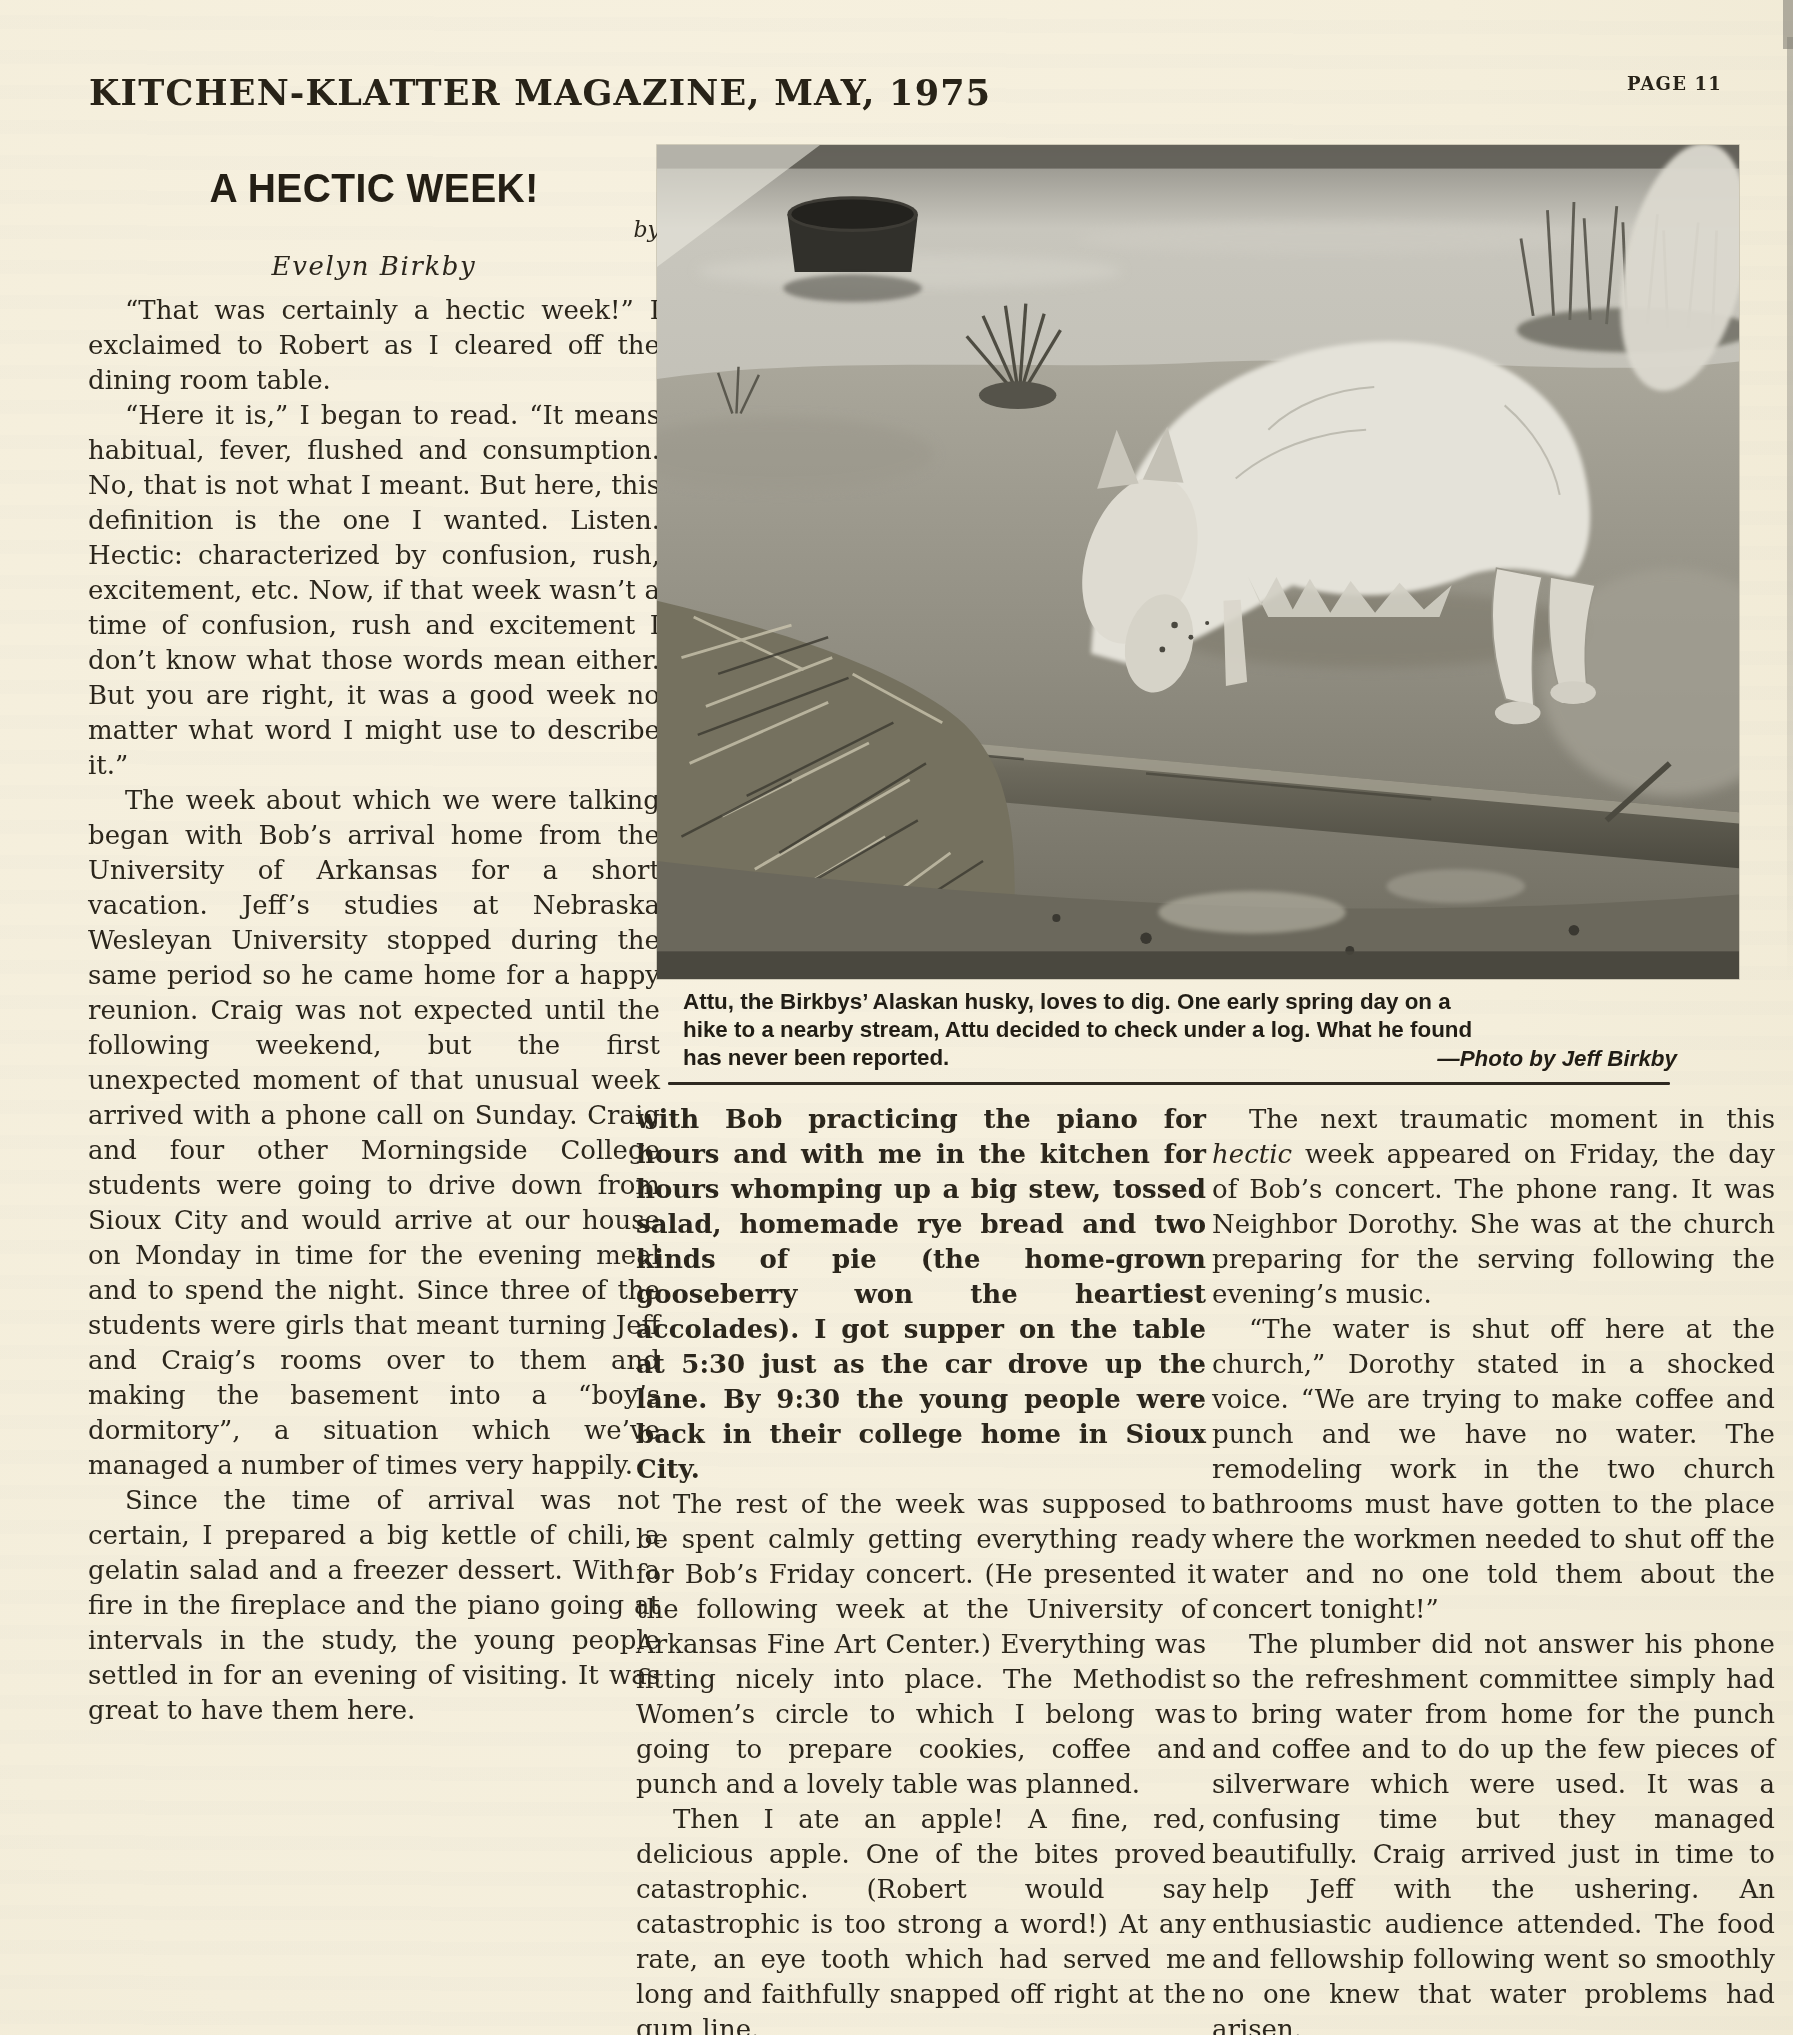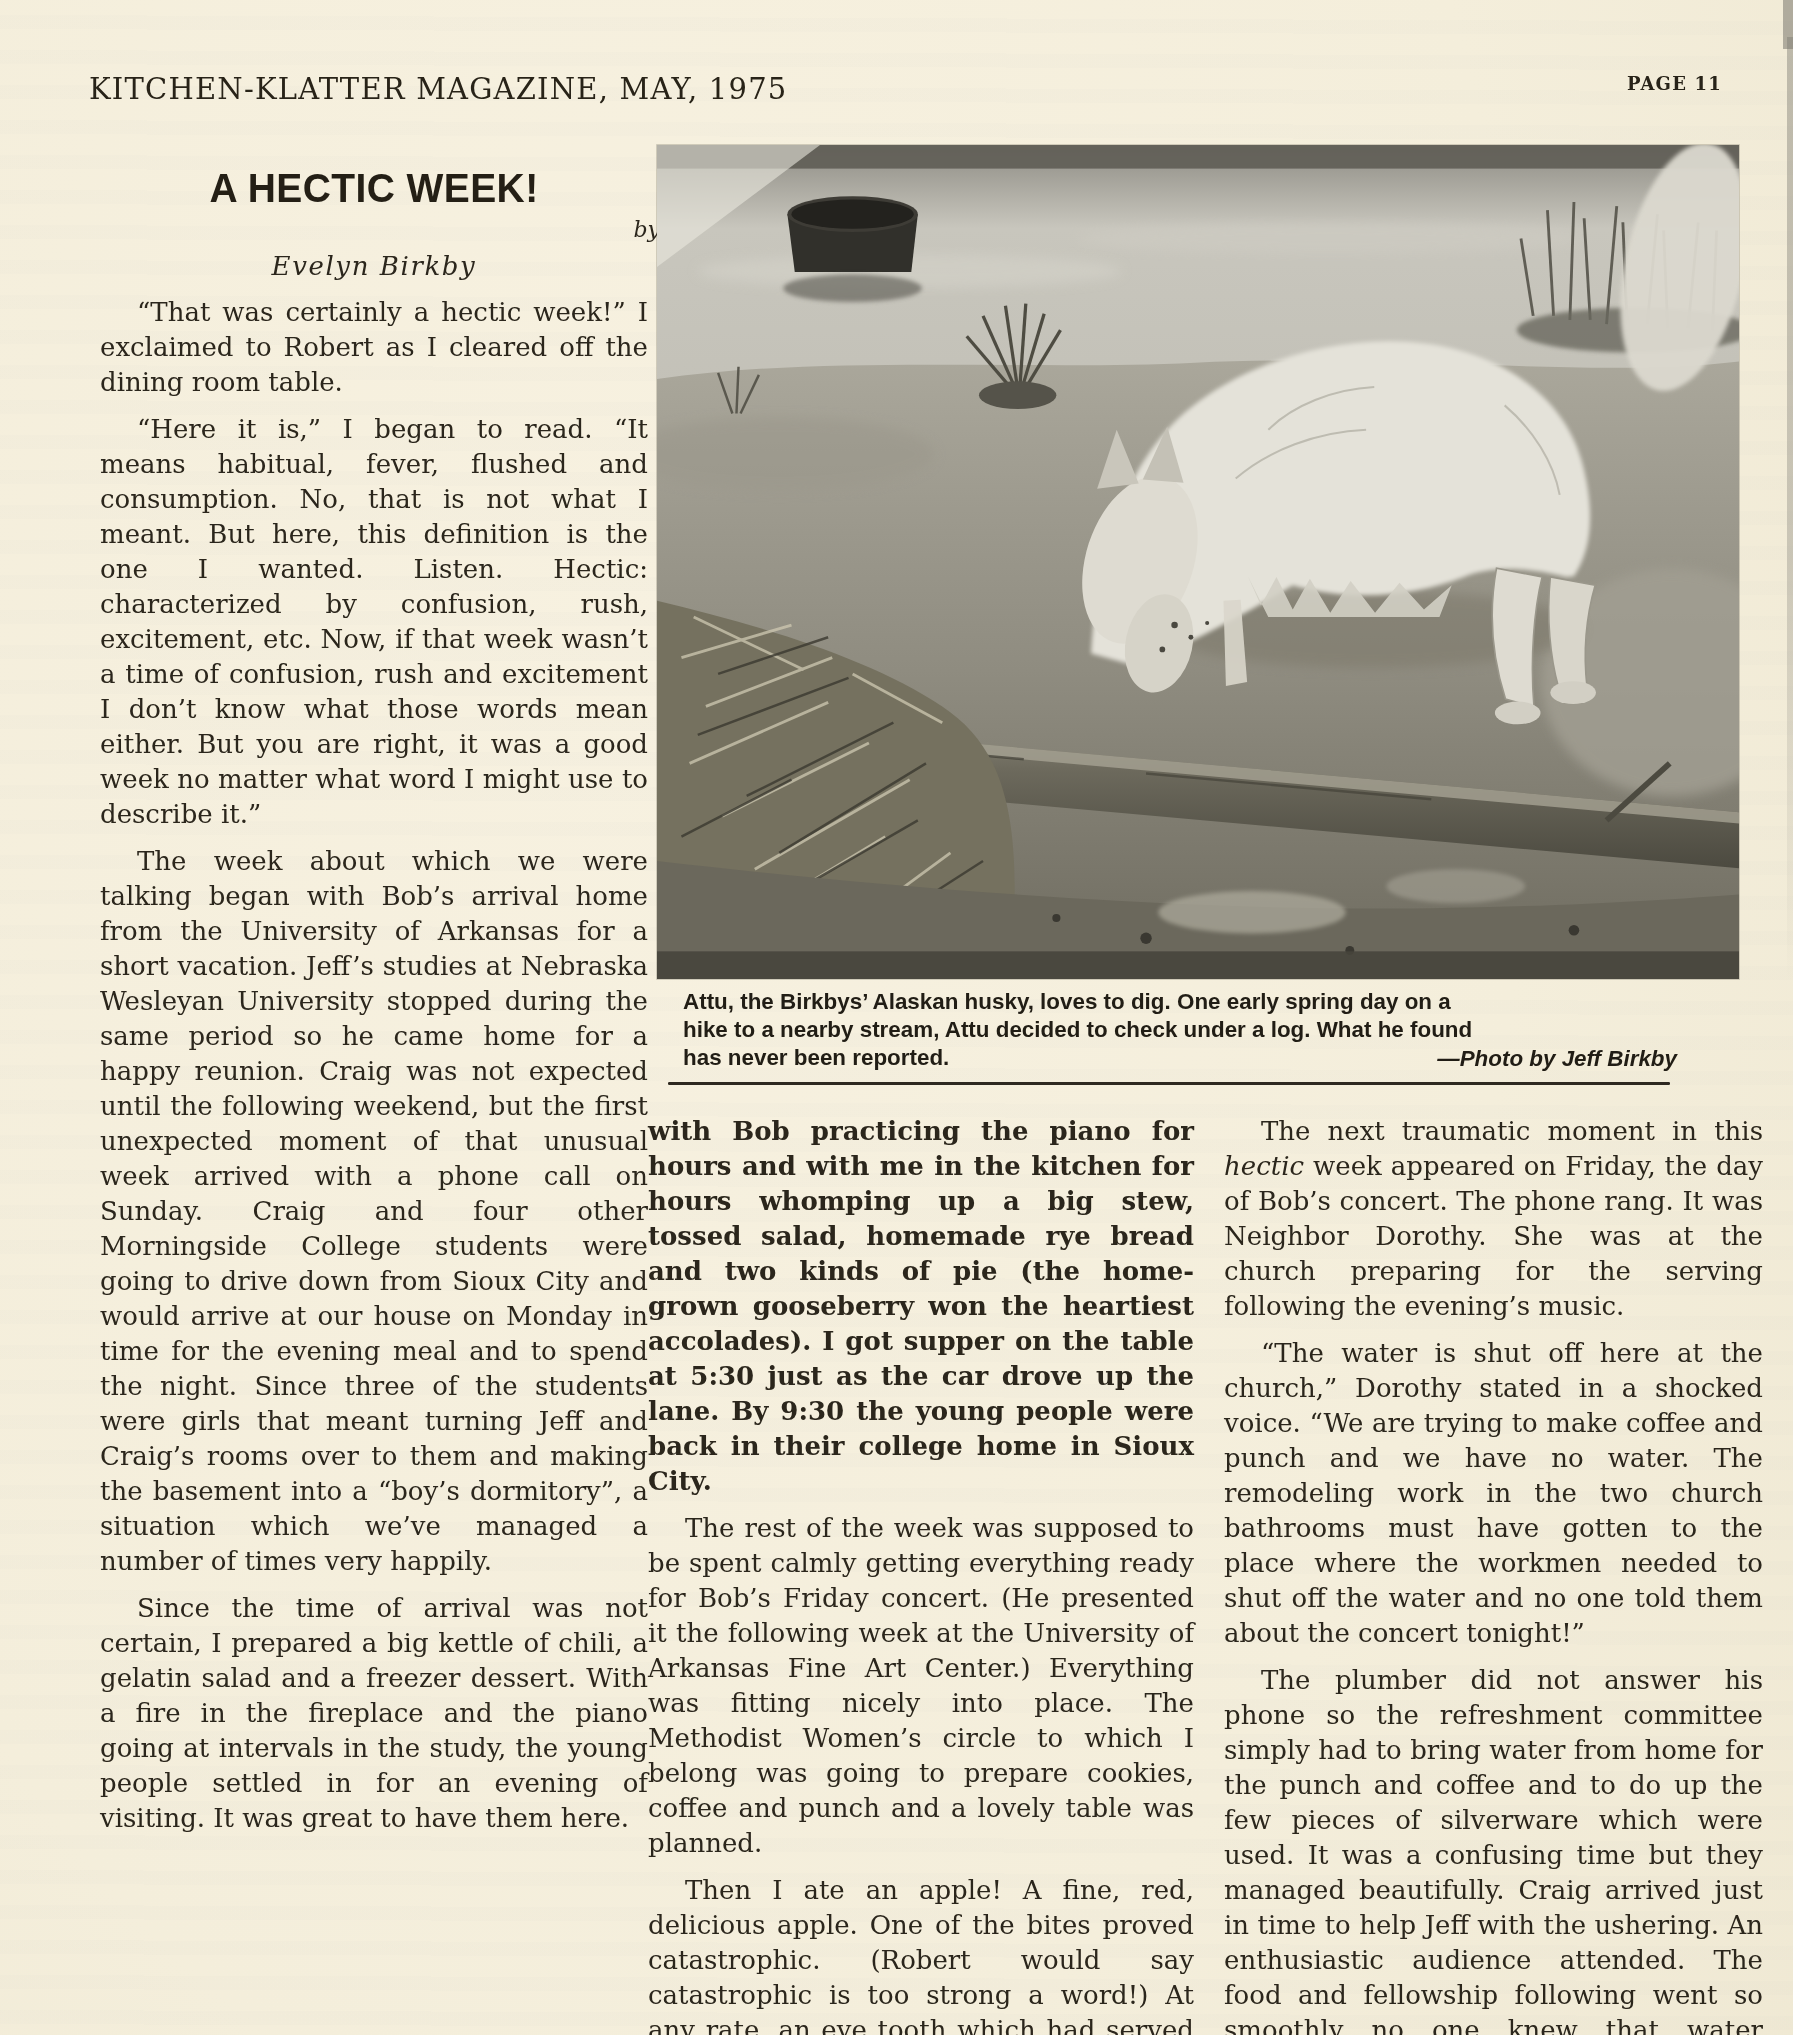"KITCHEN-KLATTER MAGAZINE, MAY, 1975" .hdr-left { font-size: 29px -> 35px; font-weight: 400 -> 700 }
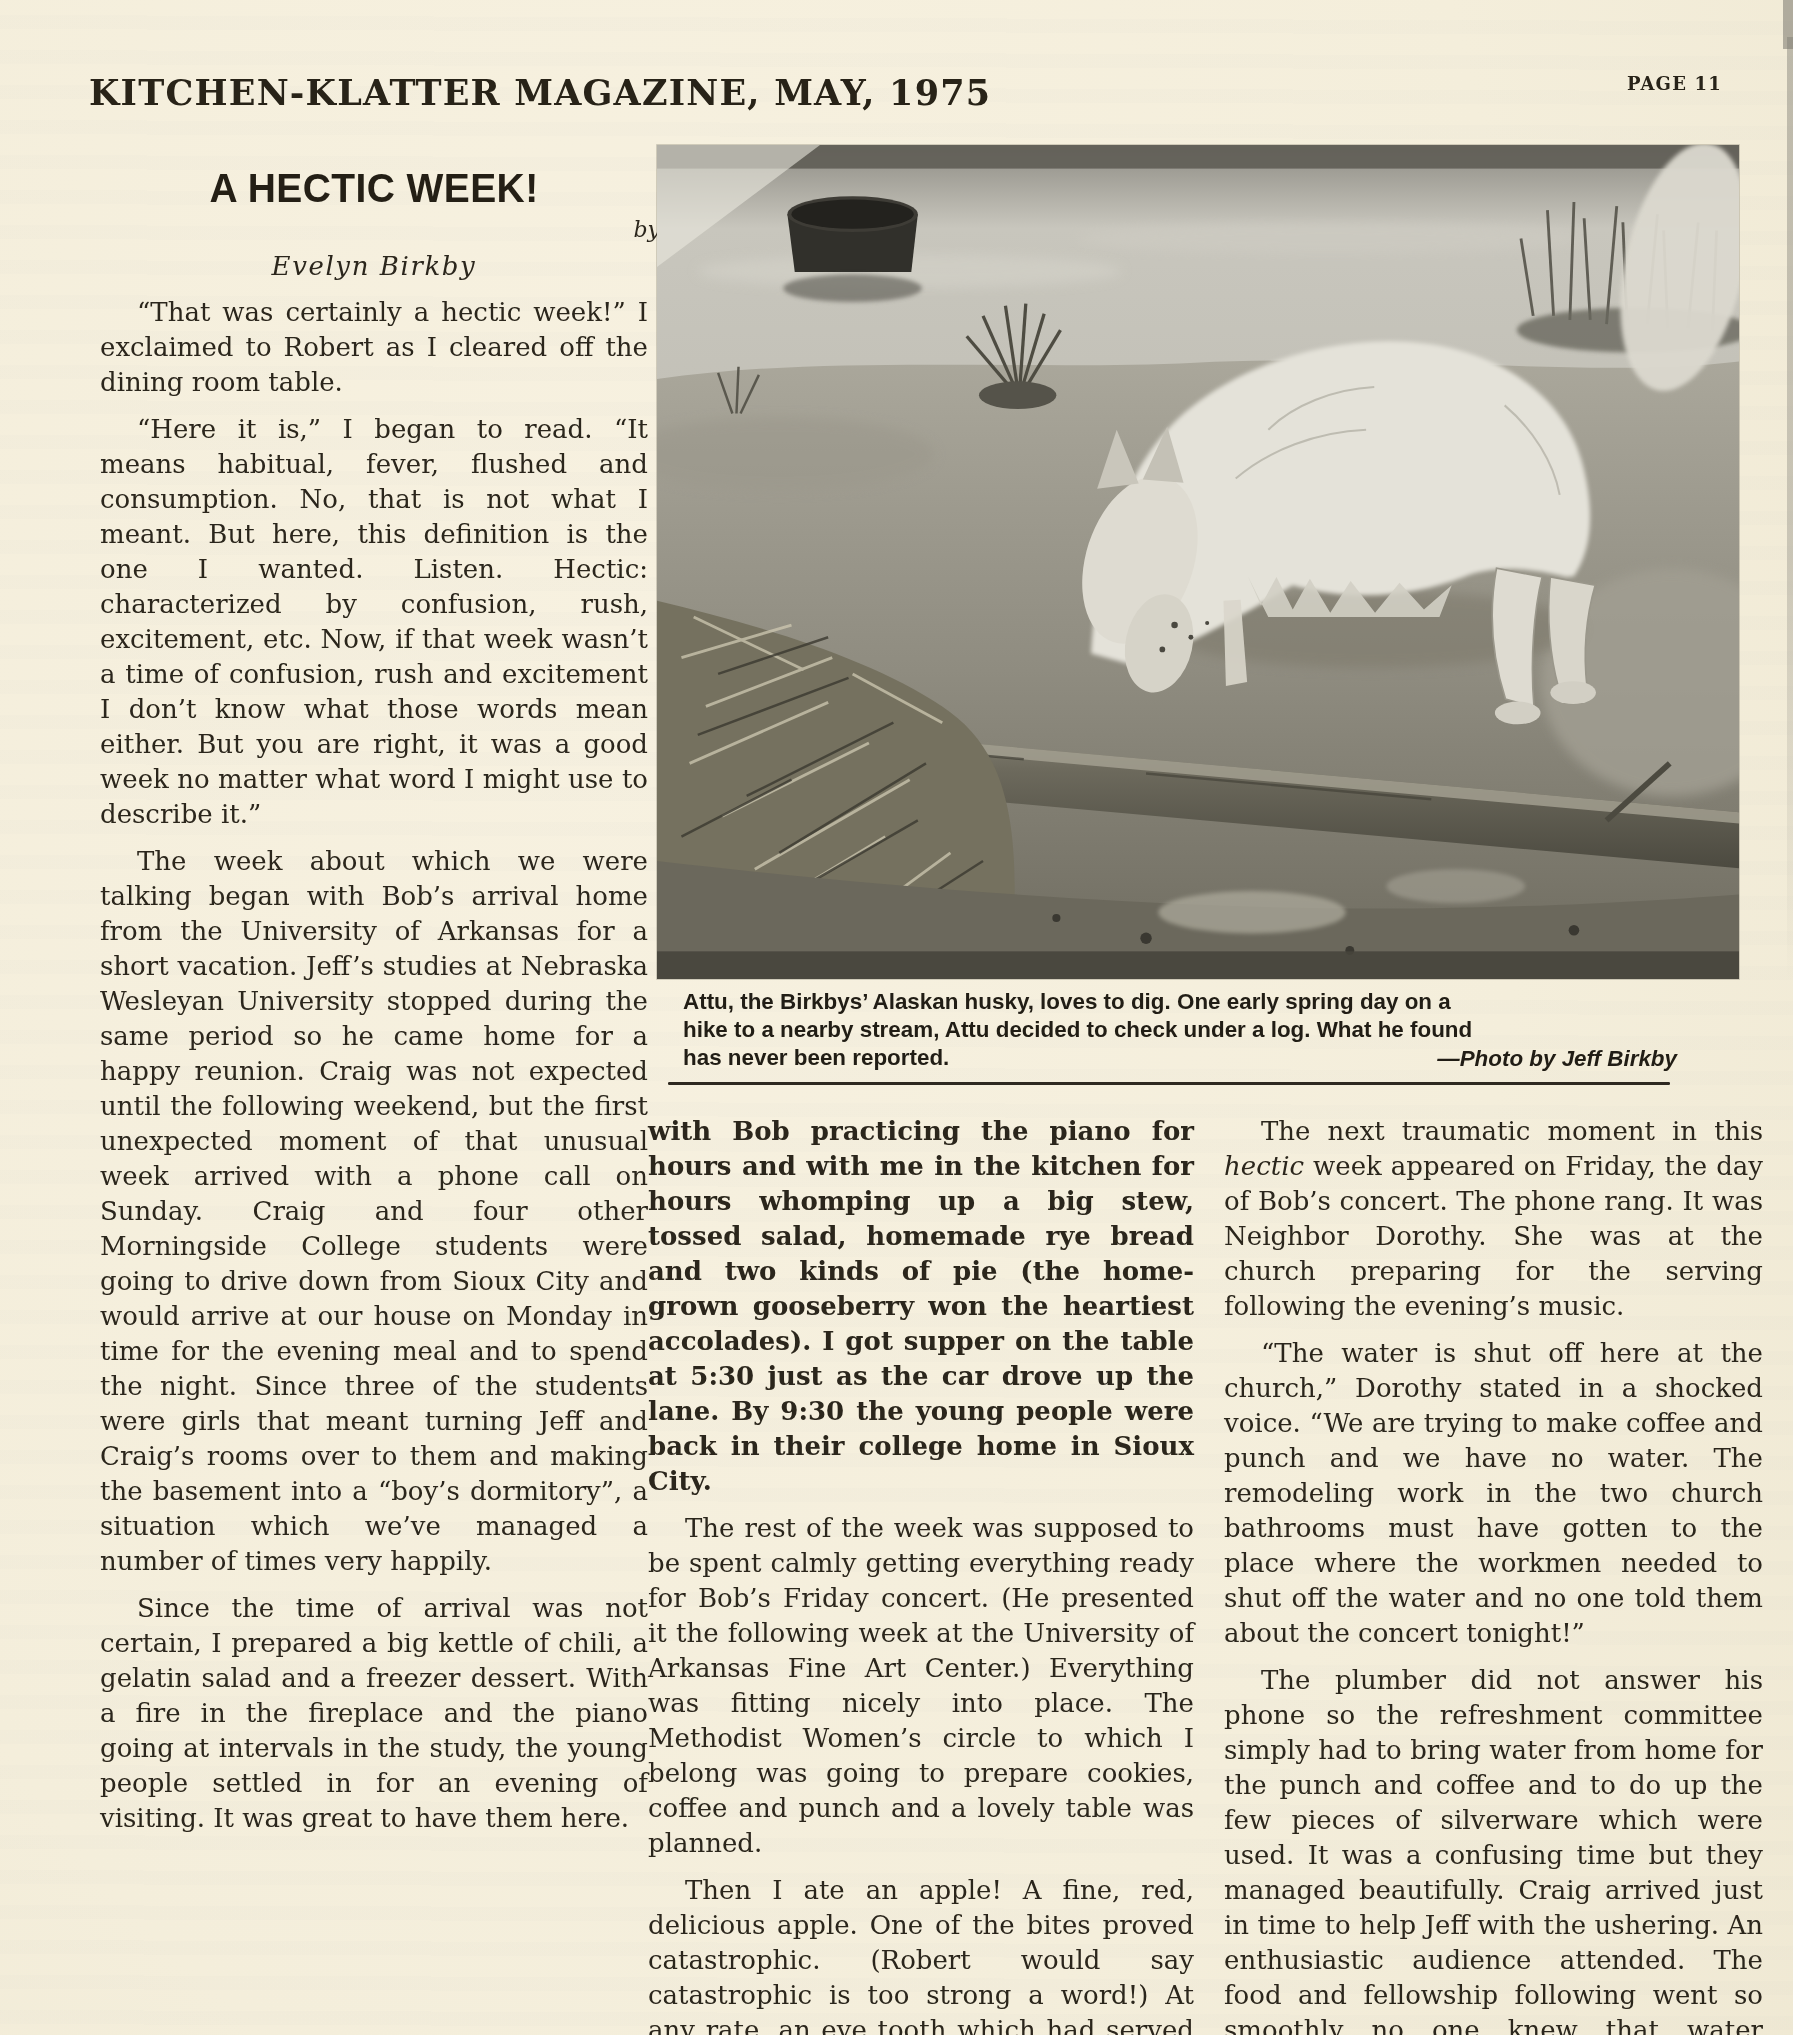"“That was certainly a hectic" .coltext p { margin: 12px -> 0 }
